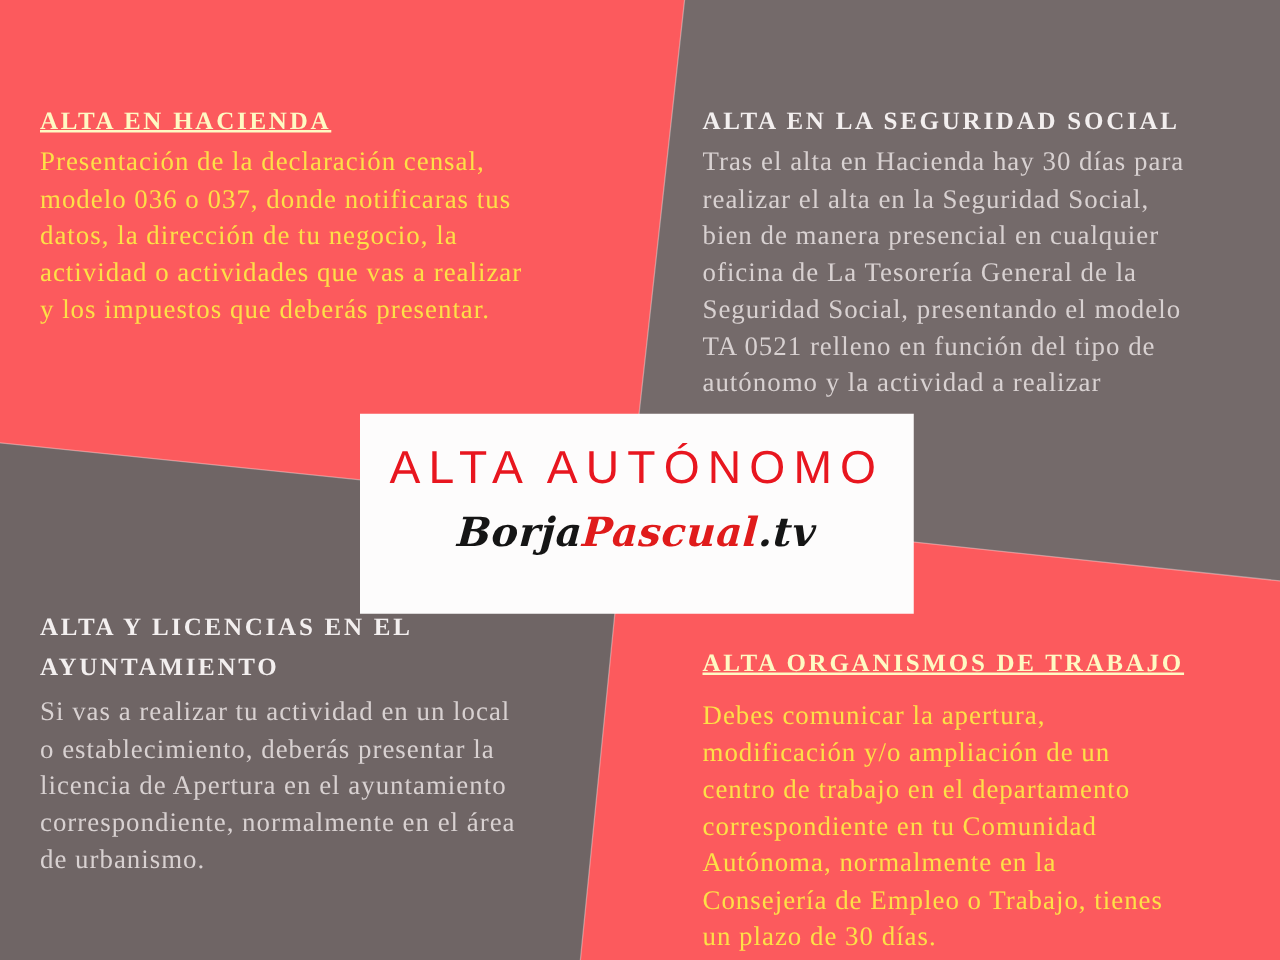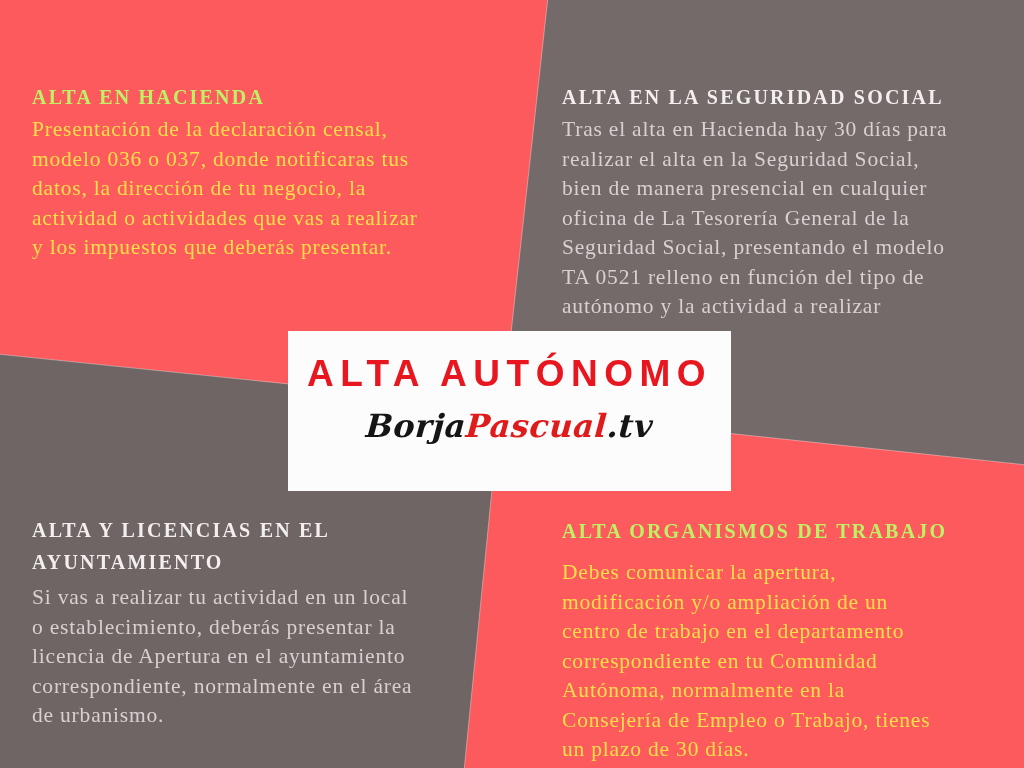"ALTA EN HACIENDA" .panel.tl .panel-title, .panel.br .panel-title { color: #bef264 -> #fef9c3; text-decoration: none -> underline }
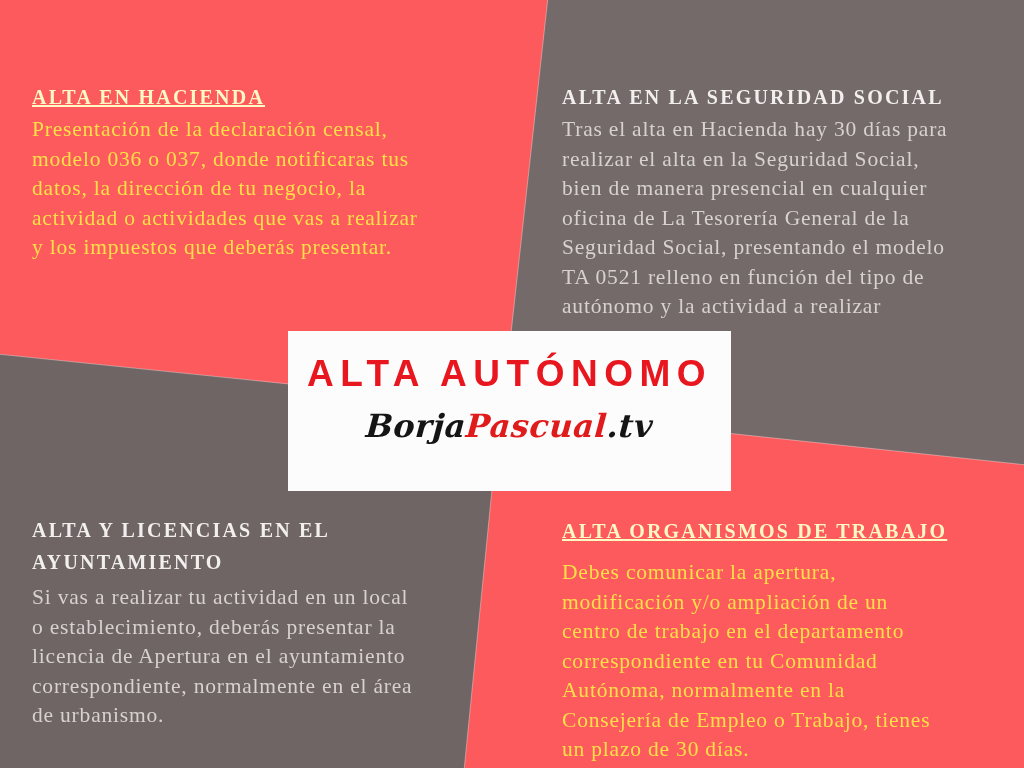"ALTA AUTÓNOMO" .logo-title { font-weight: 700 -> 400 }
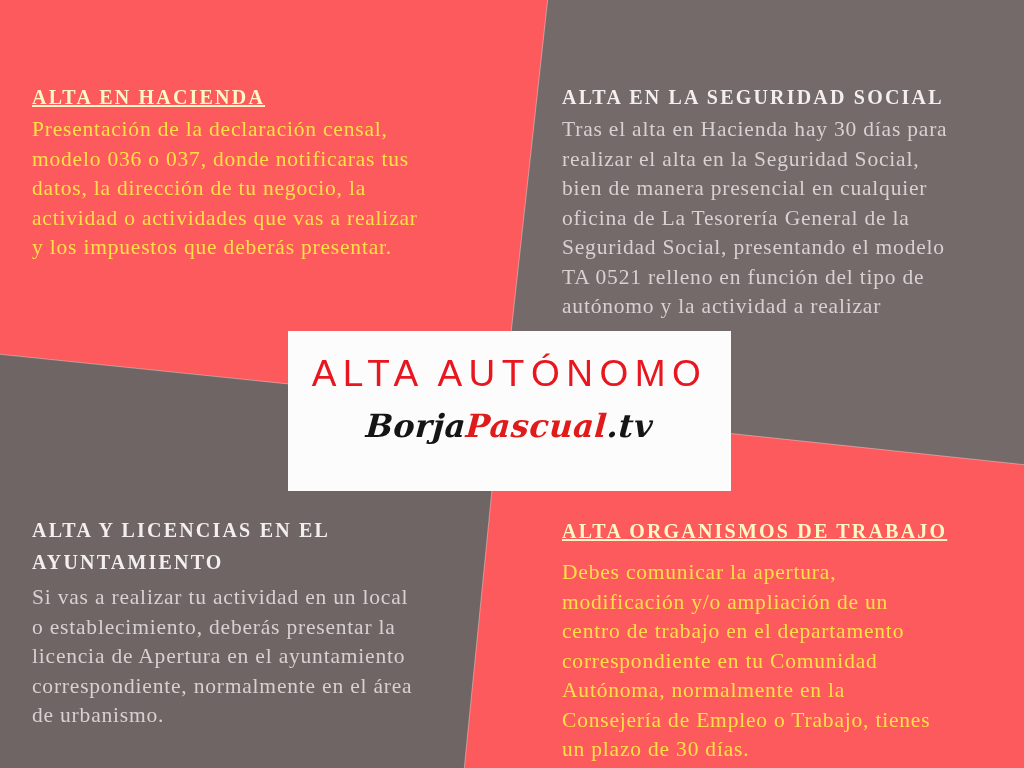"ALTA Y LICENCIAS EN EL" .panel.bl { top: 514px -> 486px }
